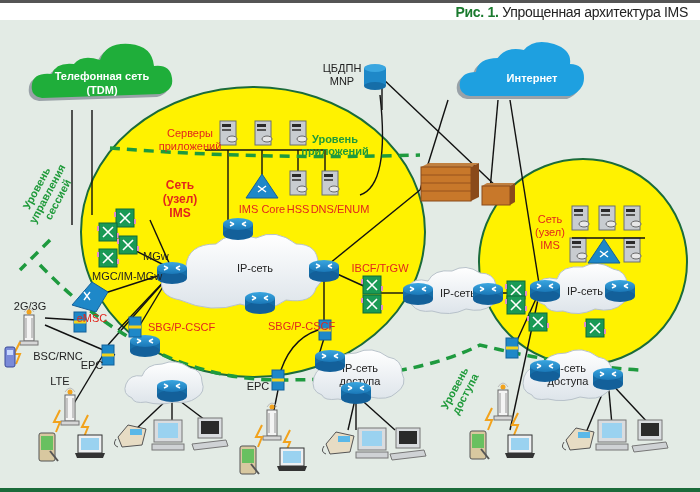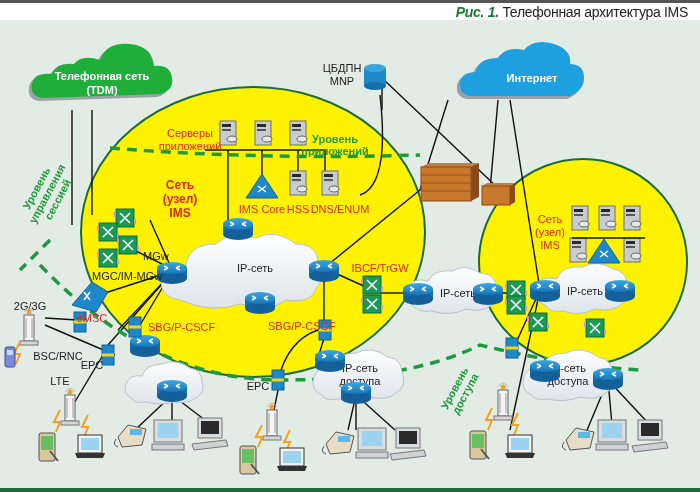"Рис. 1." #caption .fig { font-style: italic -> none }
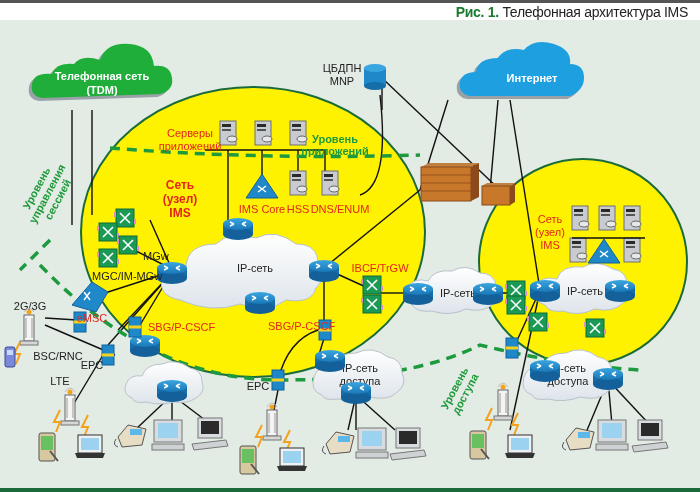"Телефонная архитектура IMS" span { text: Телефонная -> Упрощенная }
